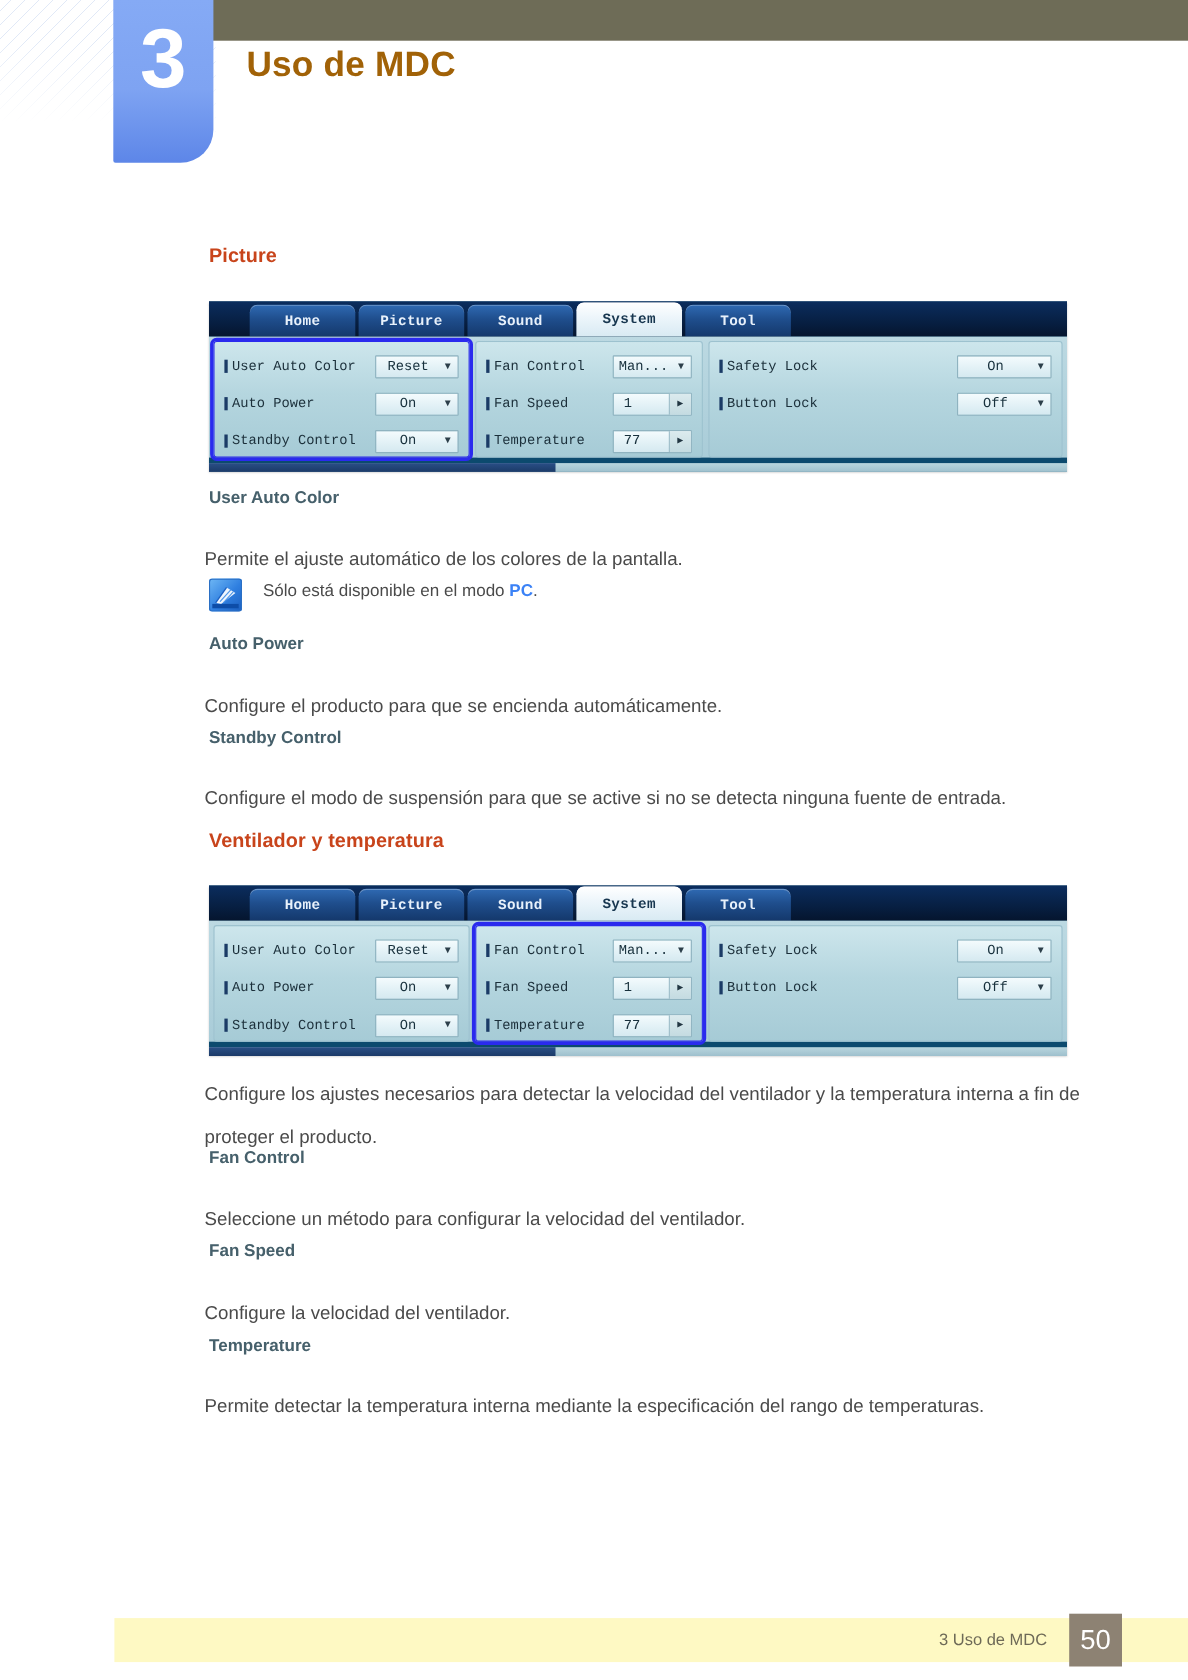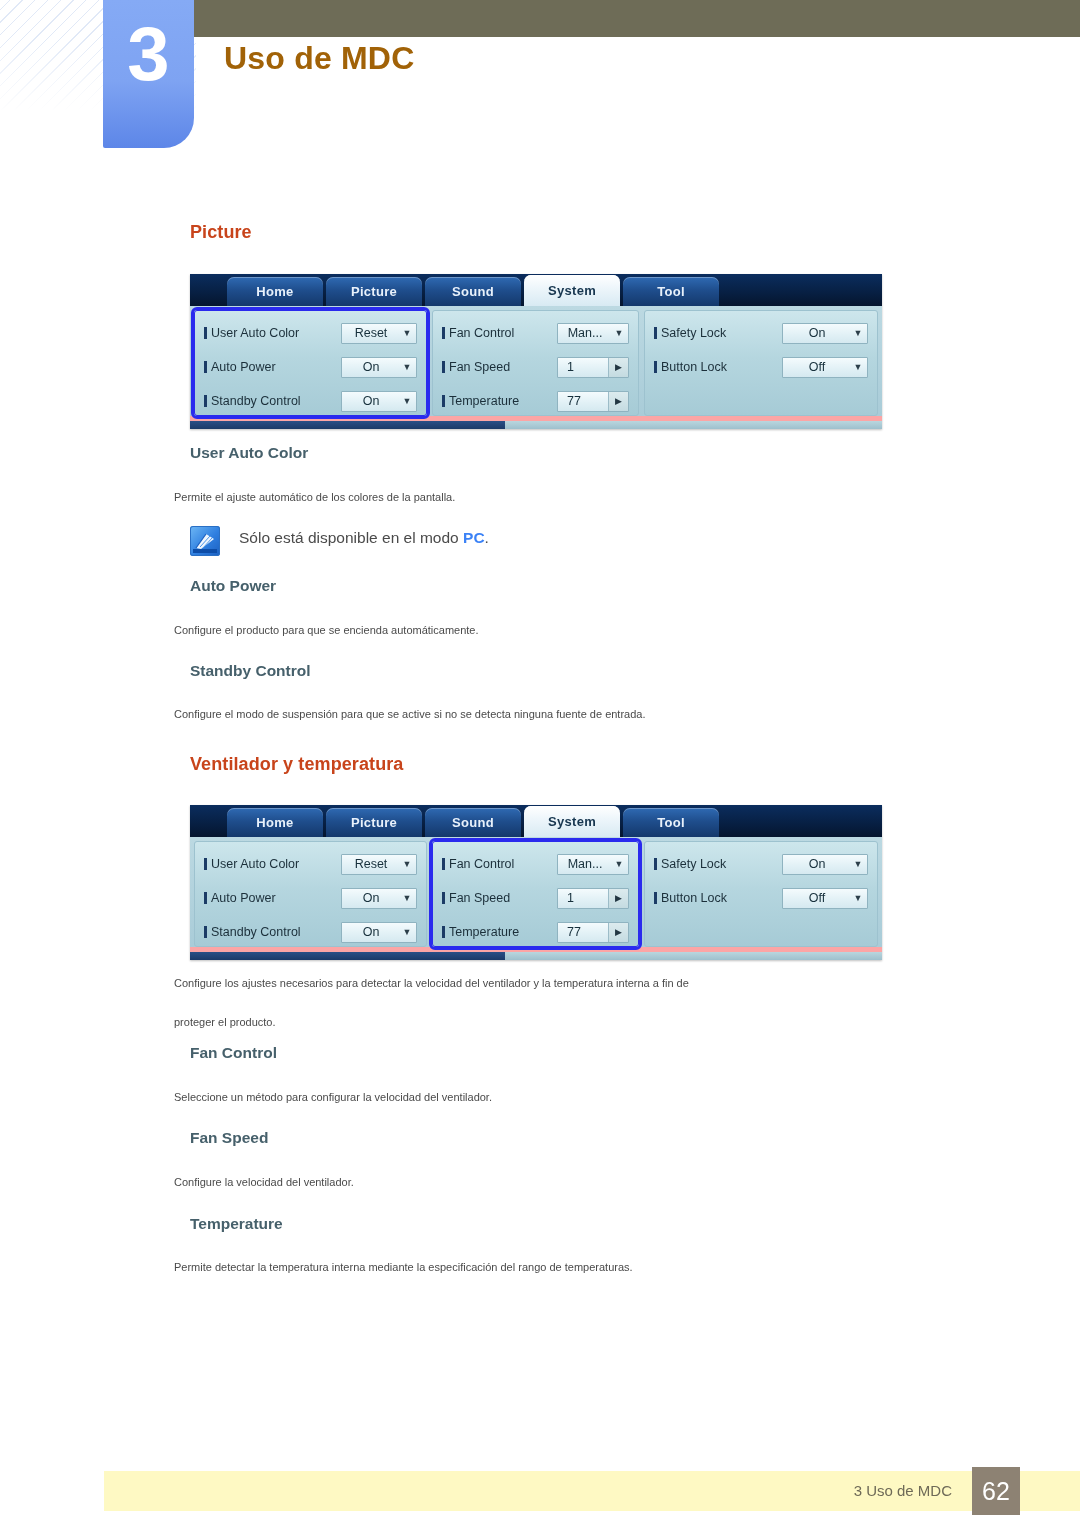"Home" .mdc { background: #fca5a5 -> #0c4a6e; font-family: none -> Liberation Mono, monospace; width: 692px -> 780px }
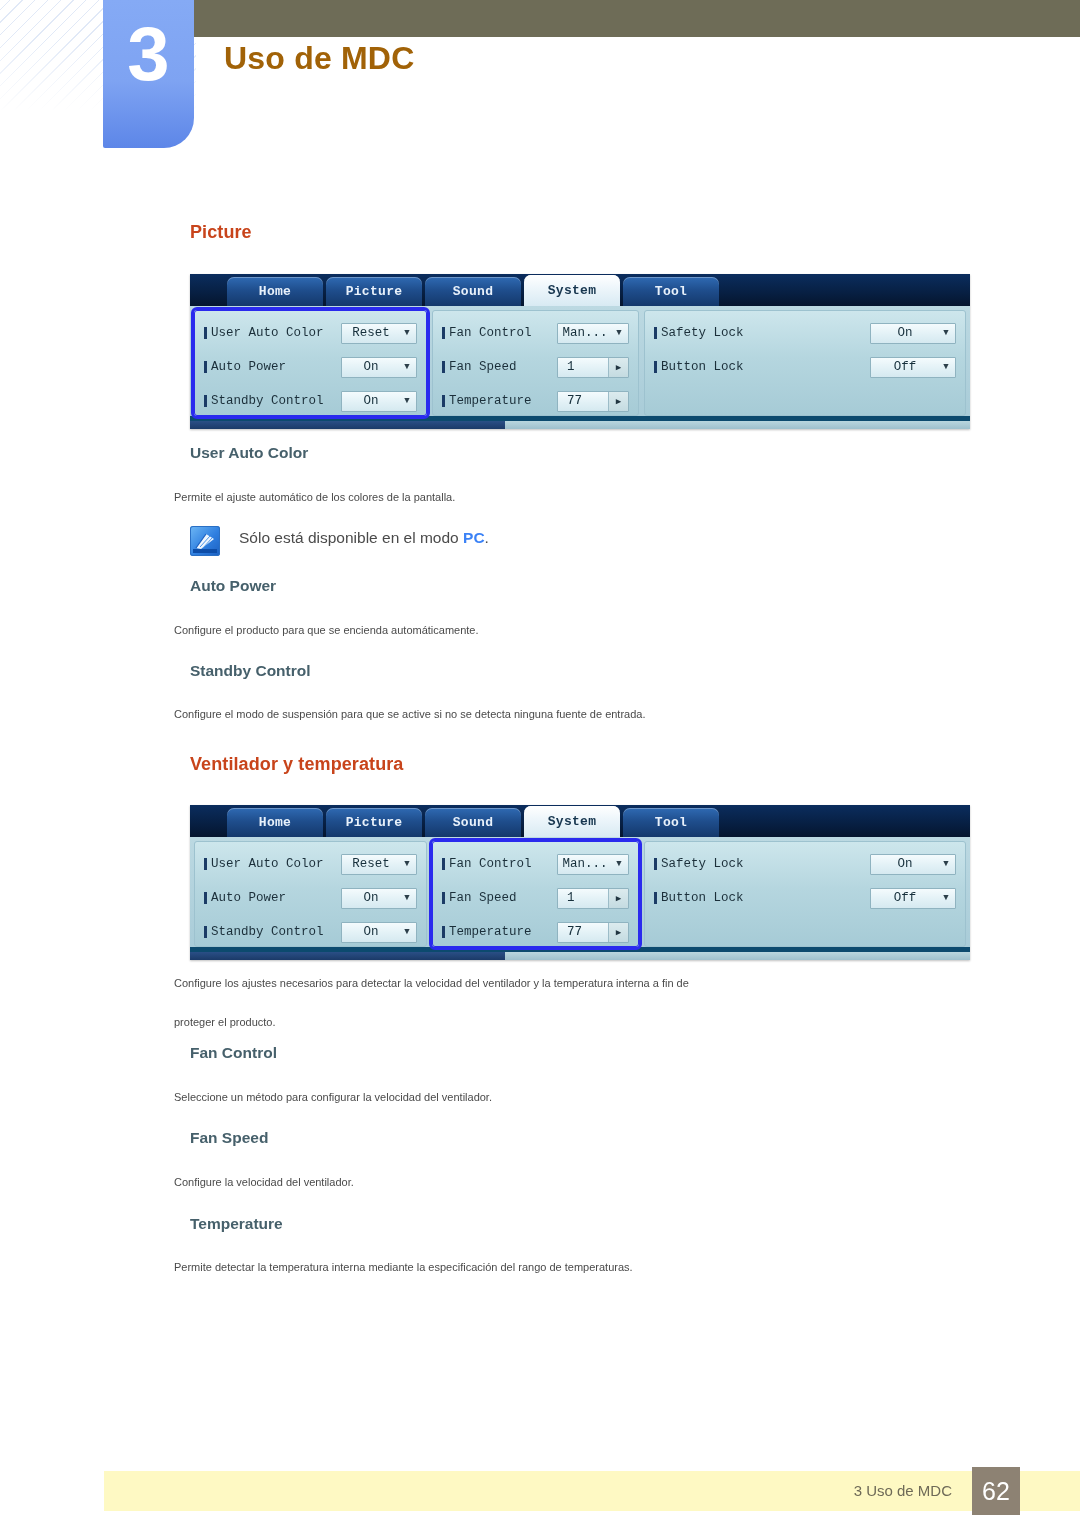"Permite el ajuste automático de" .para { font-size: 11px -> 17px; left: 174px -> 186px; margin-top: none -> 12px }
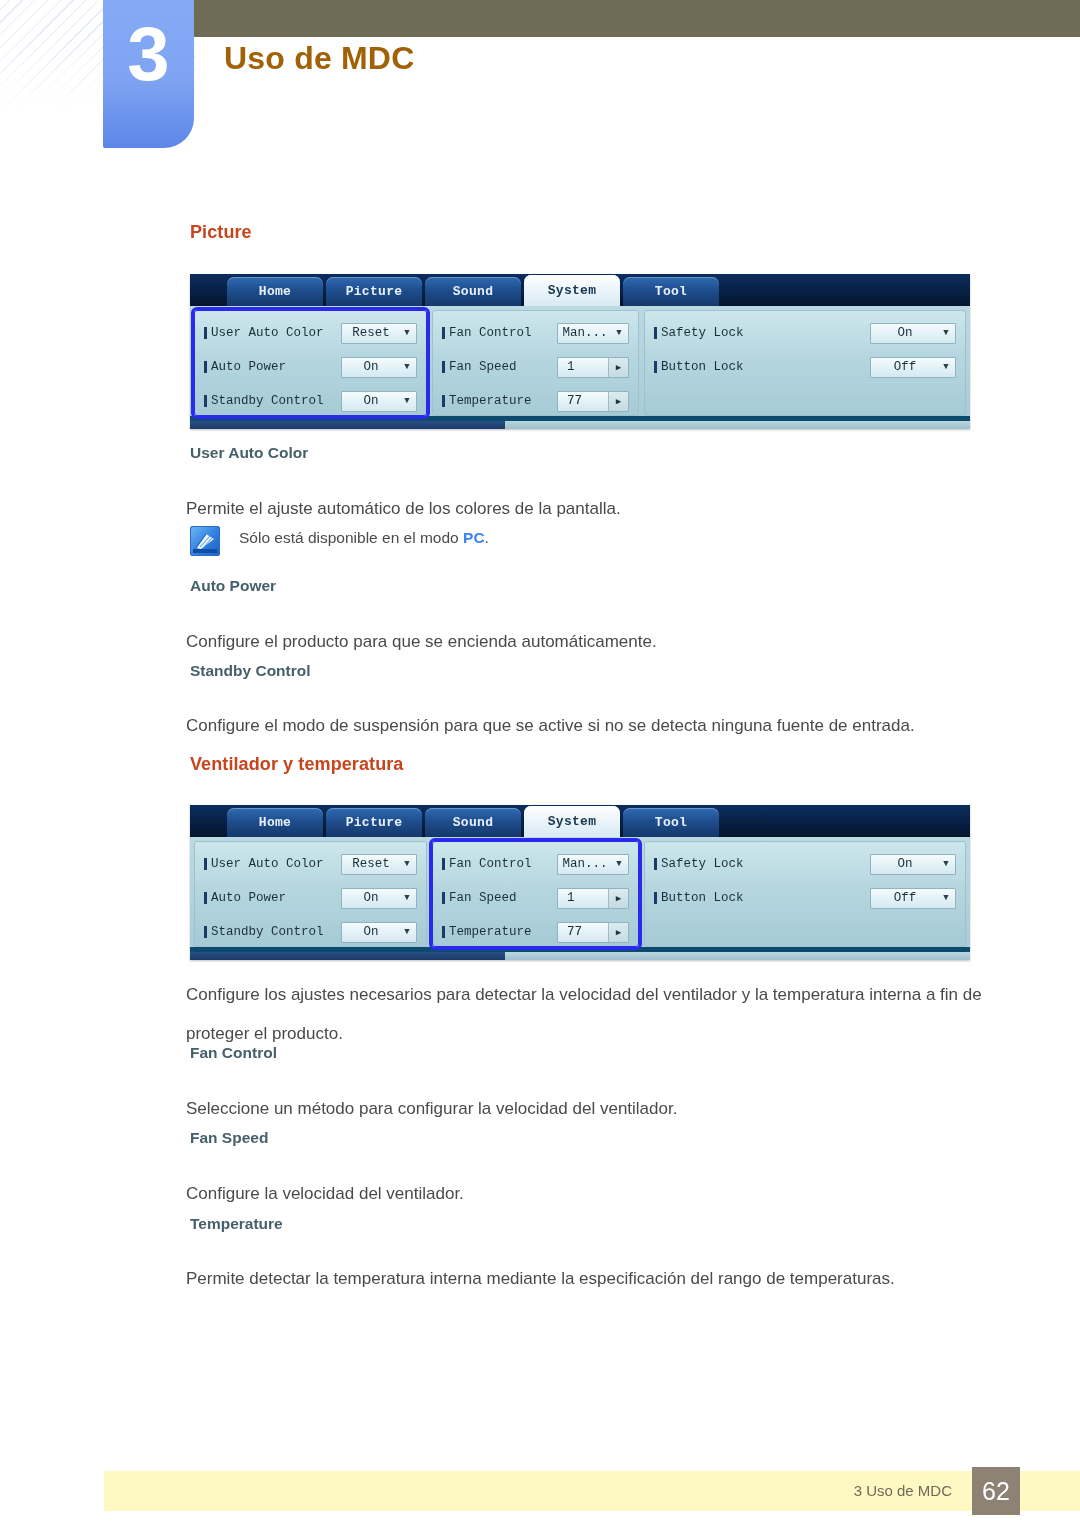"62" div.footer-page { text: 62 -> 50 }
